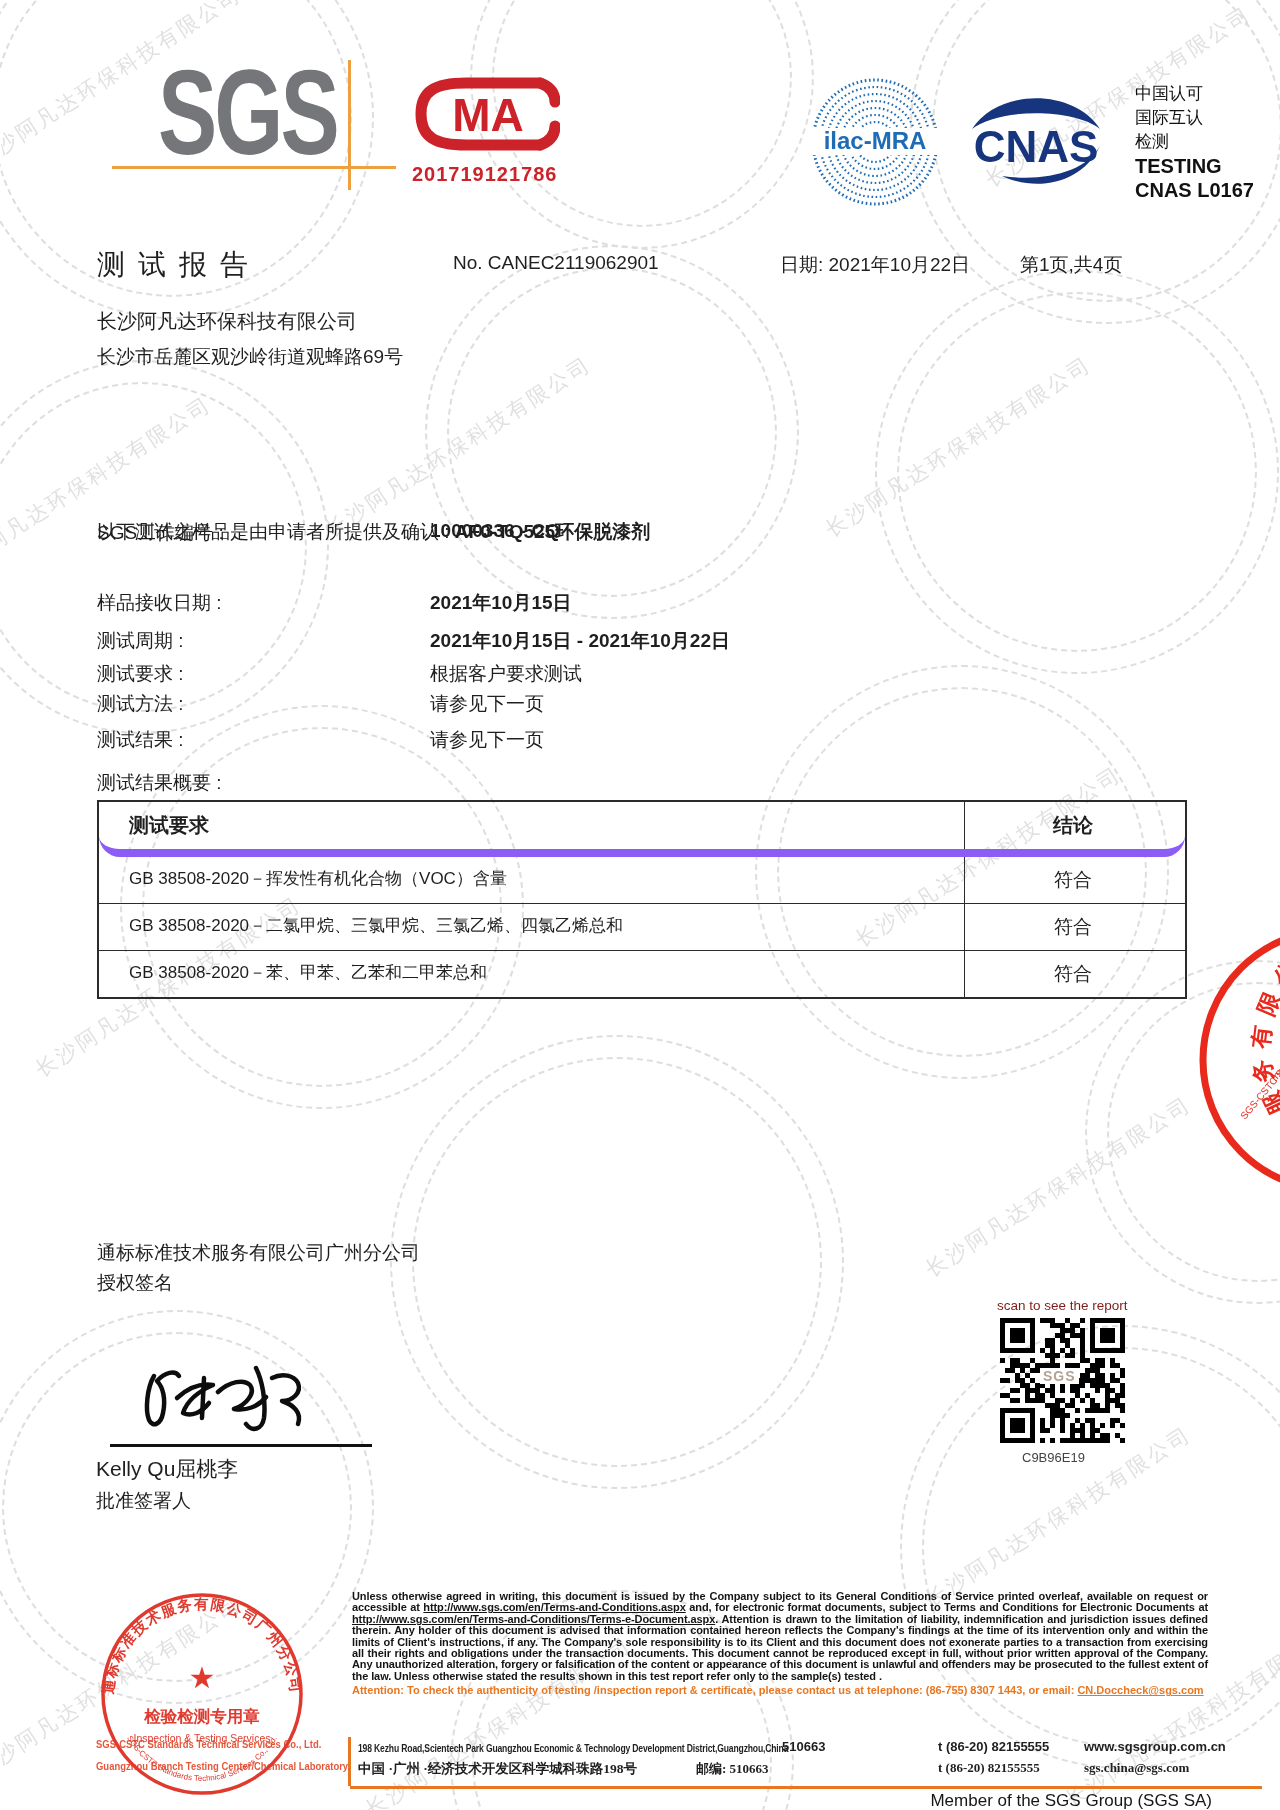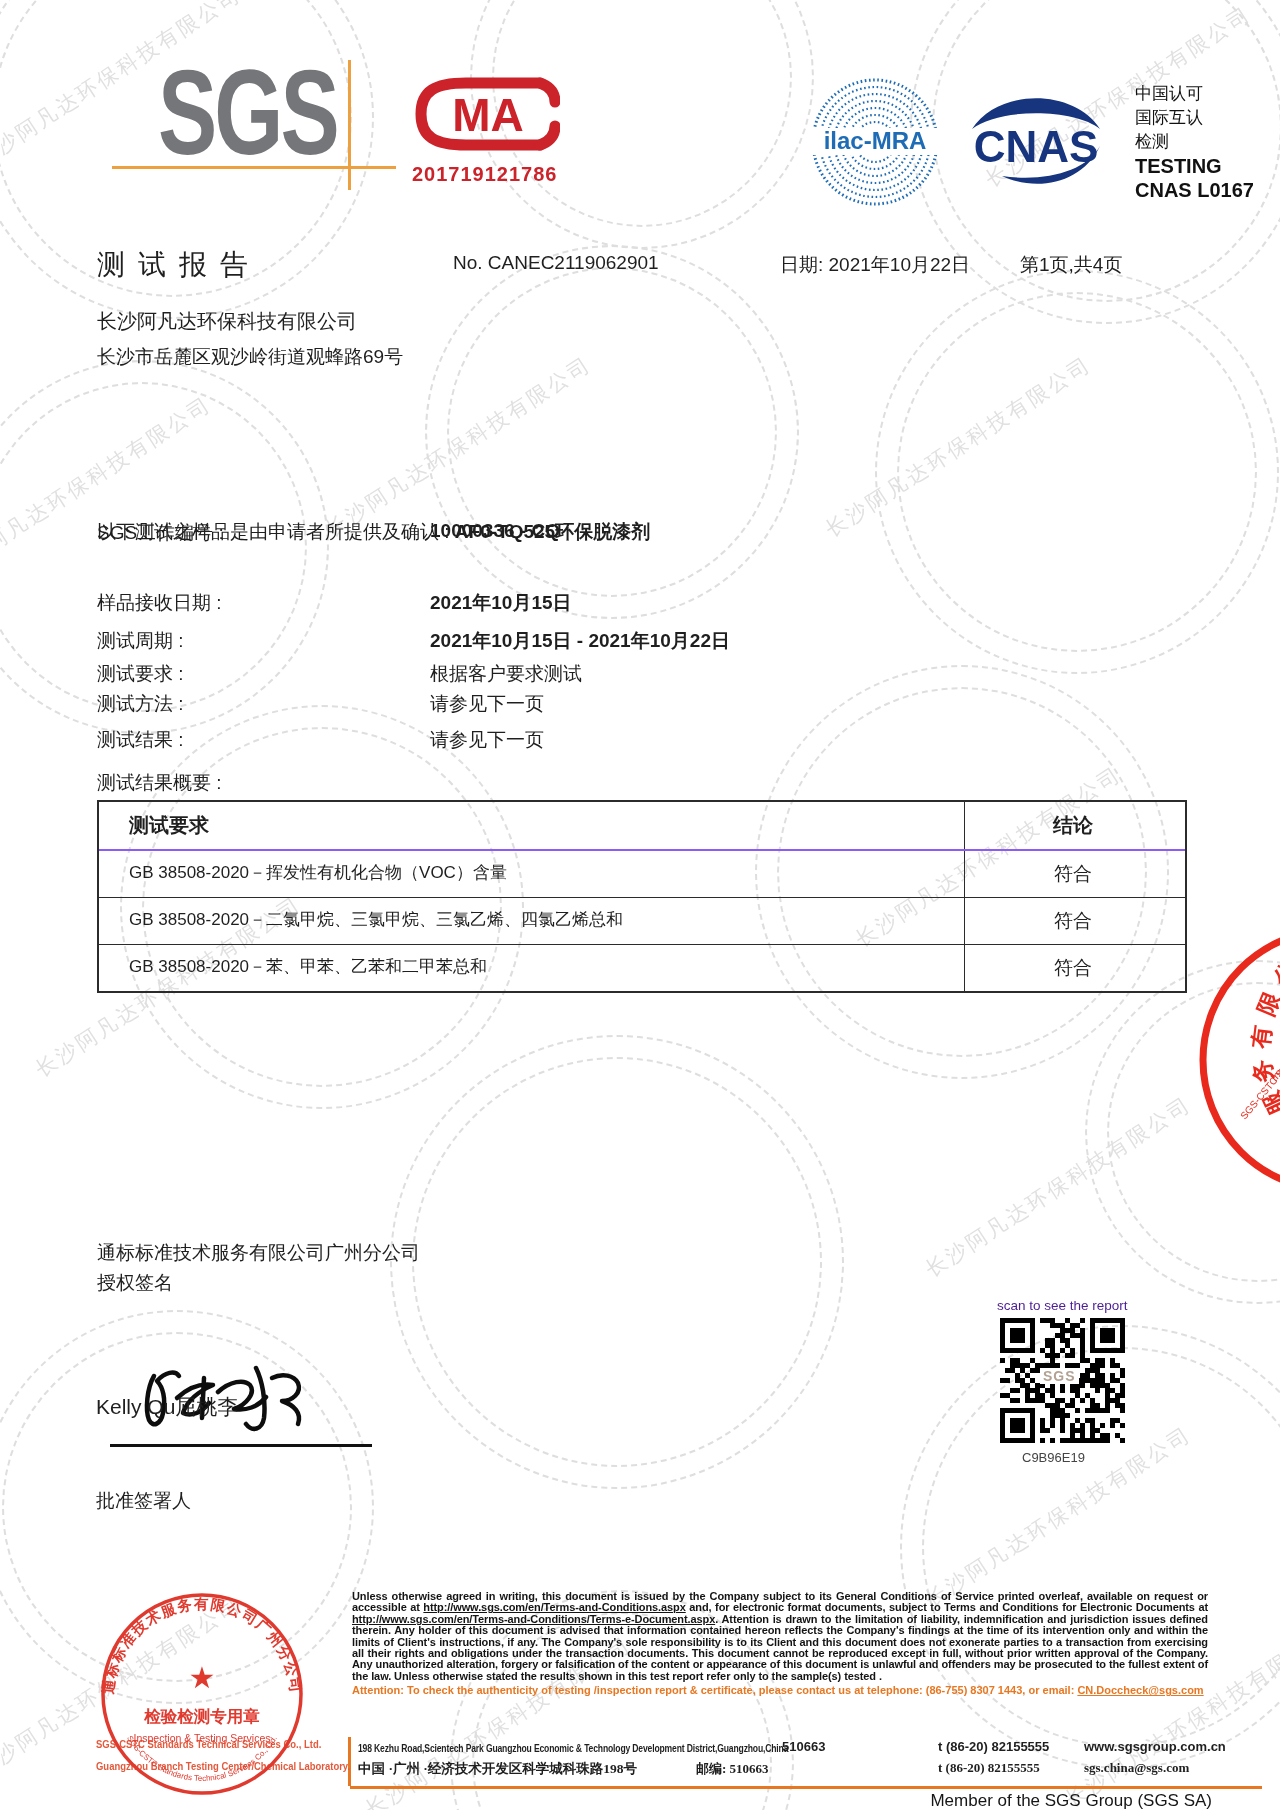"测试要求" .trow.head { border-bottom: 2px solid #8b5cf6 -> 8px solid #8b5cf6; border-radius: none -> 21px }
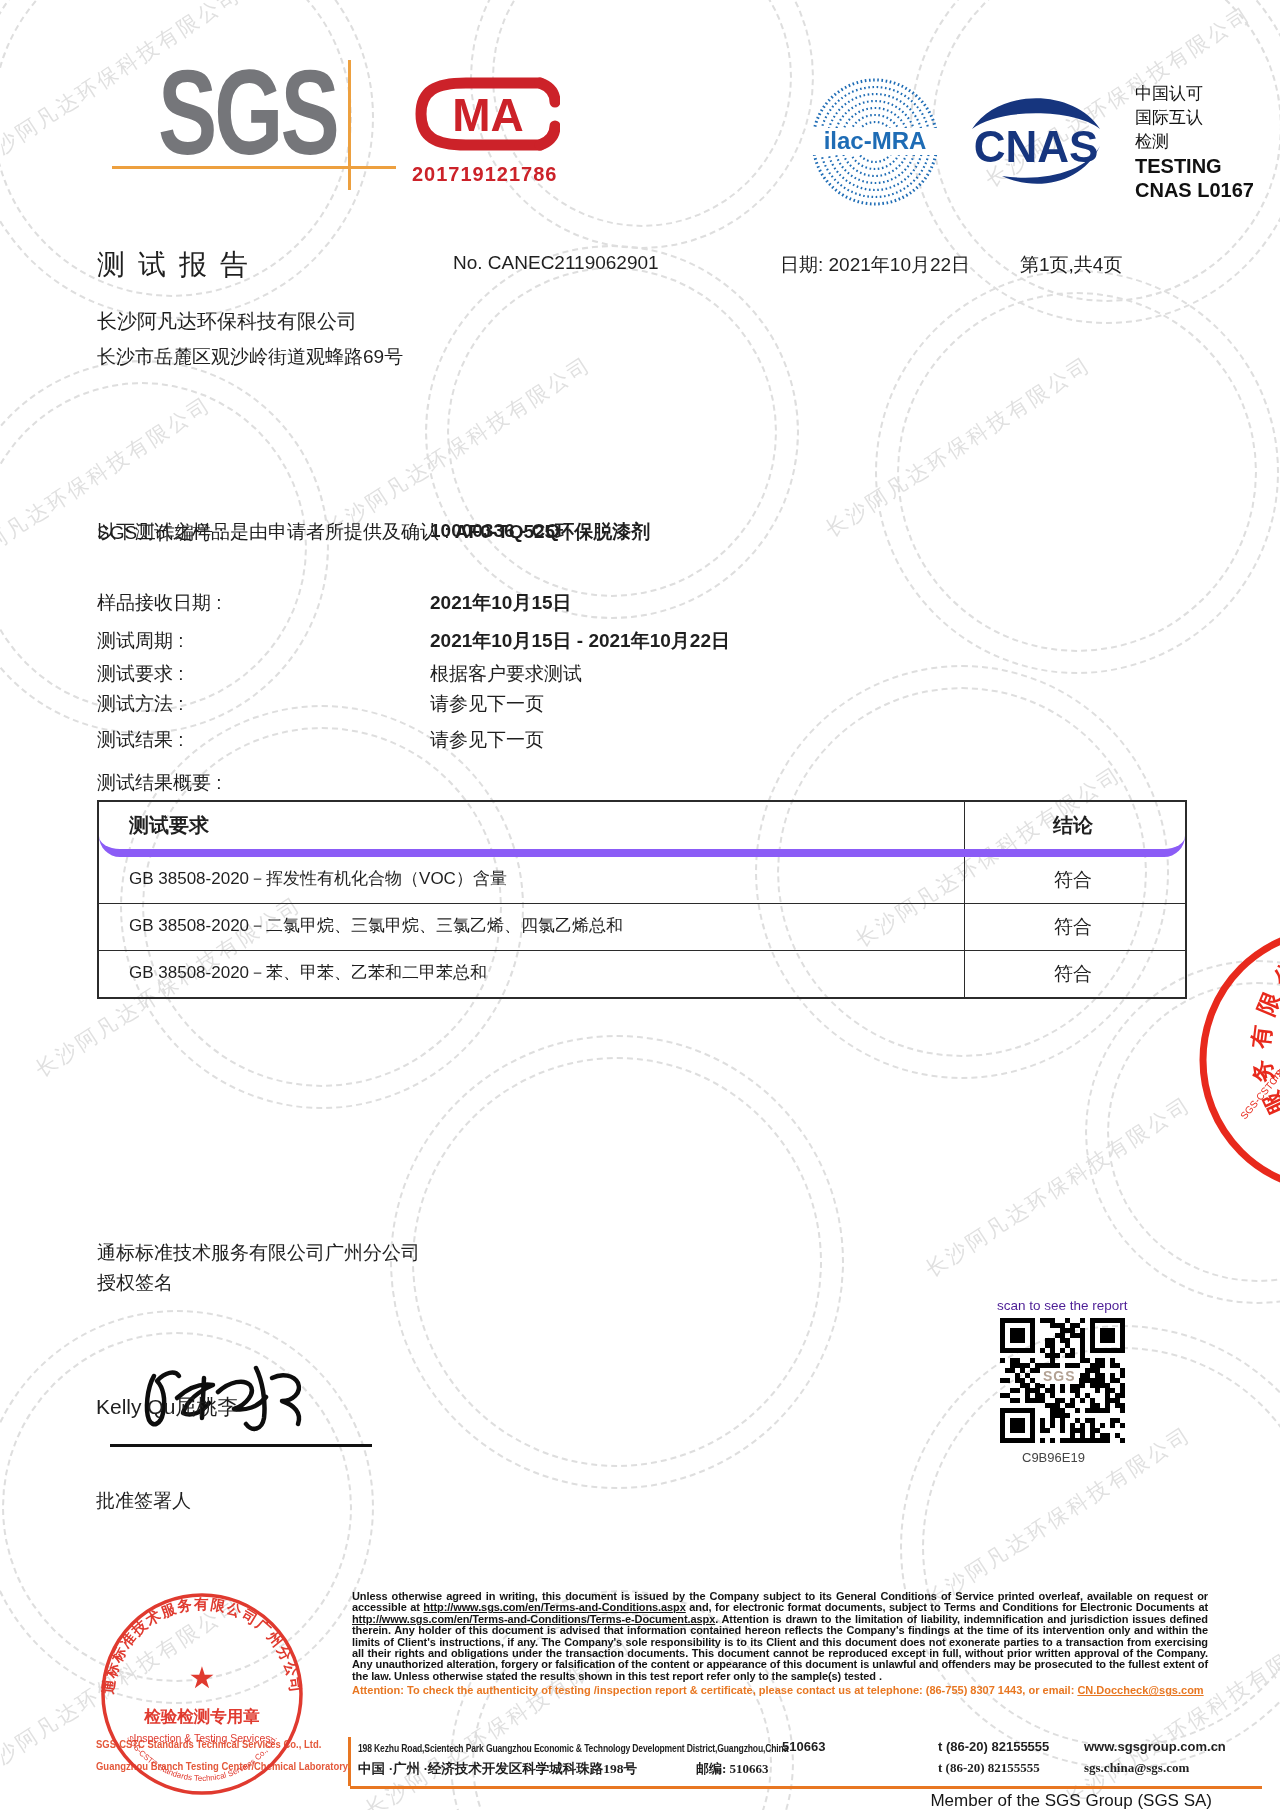"scan to see the report" #qr-caption { color: #4c1d95 -> #7f1d1d }
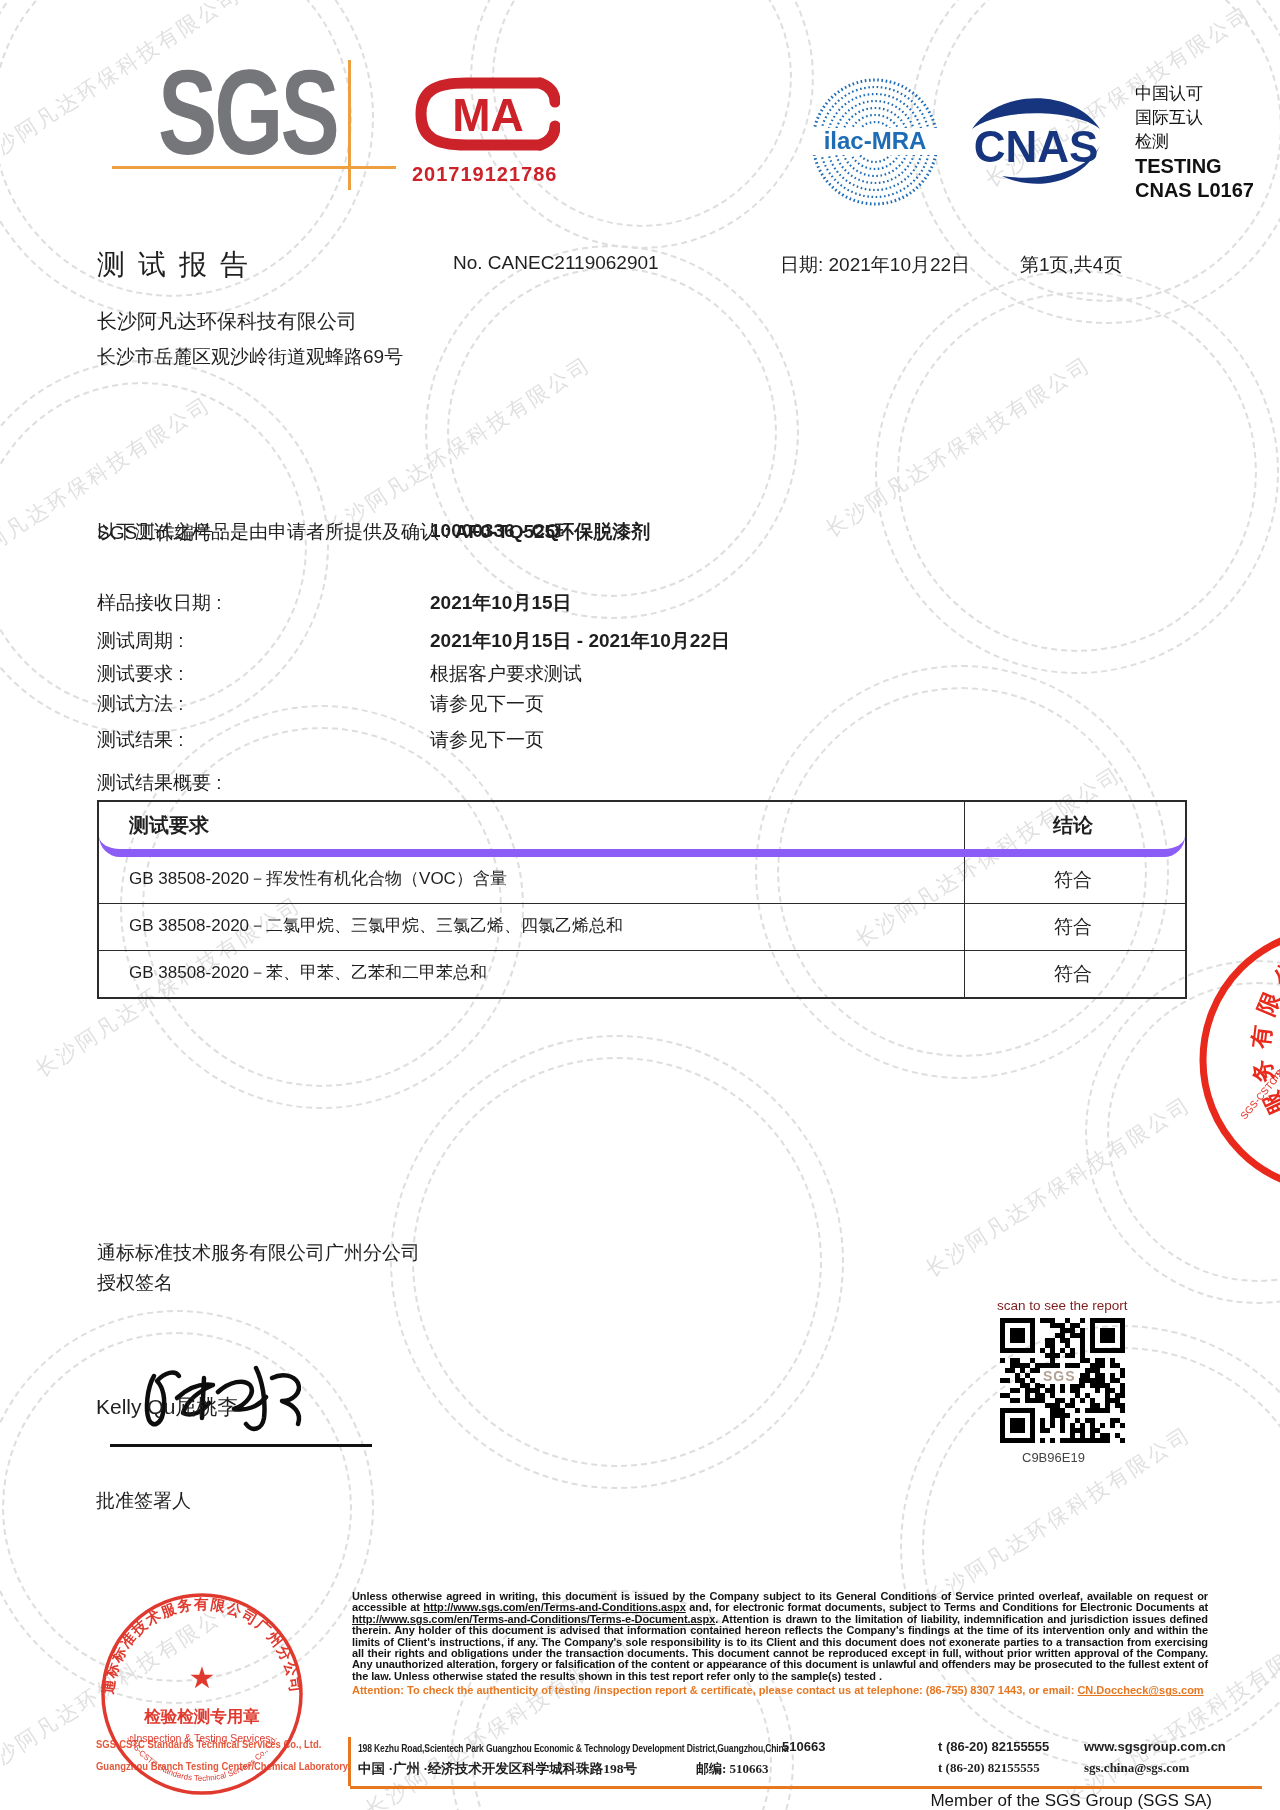"Kelly Qu屈桃李" #signer-name { top: 1393px -> 1455px }
